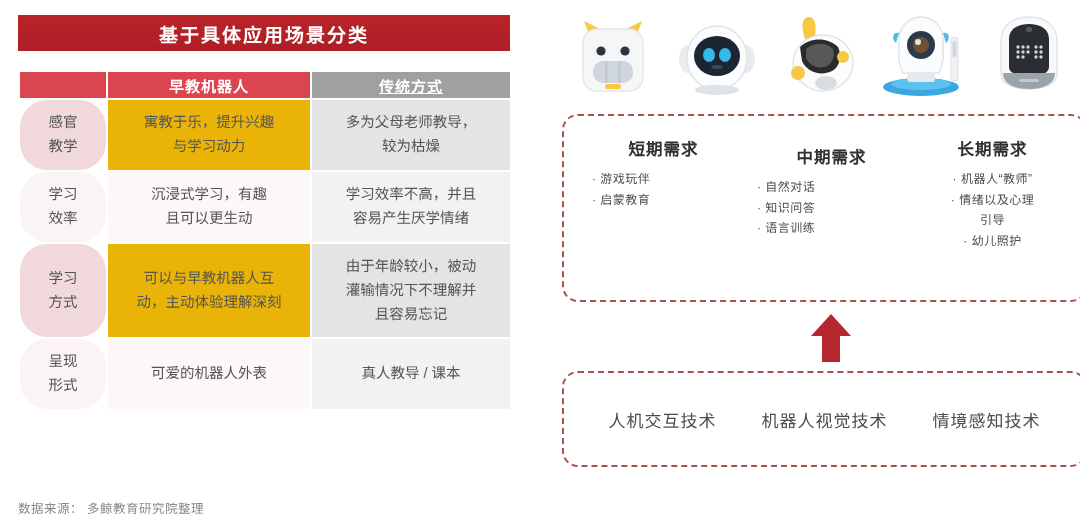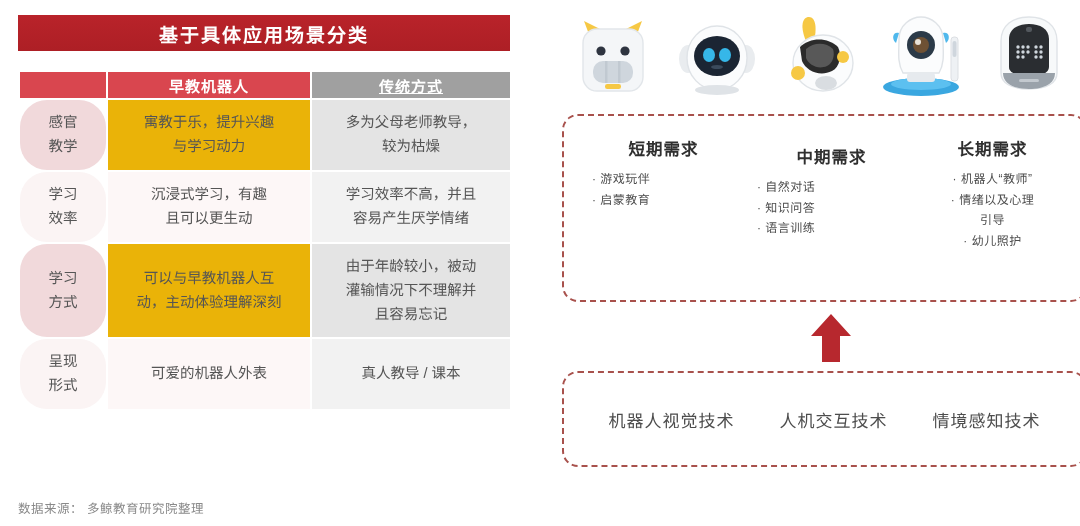"机器人视觉技术" div.tech-item { order: before "人机交互技术" -> after "人机交互技术" }
